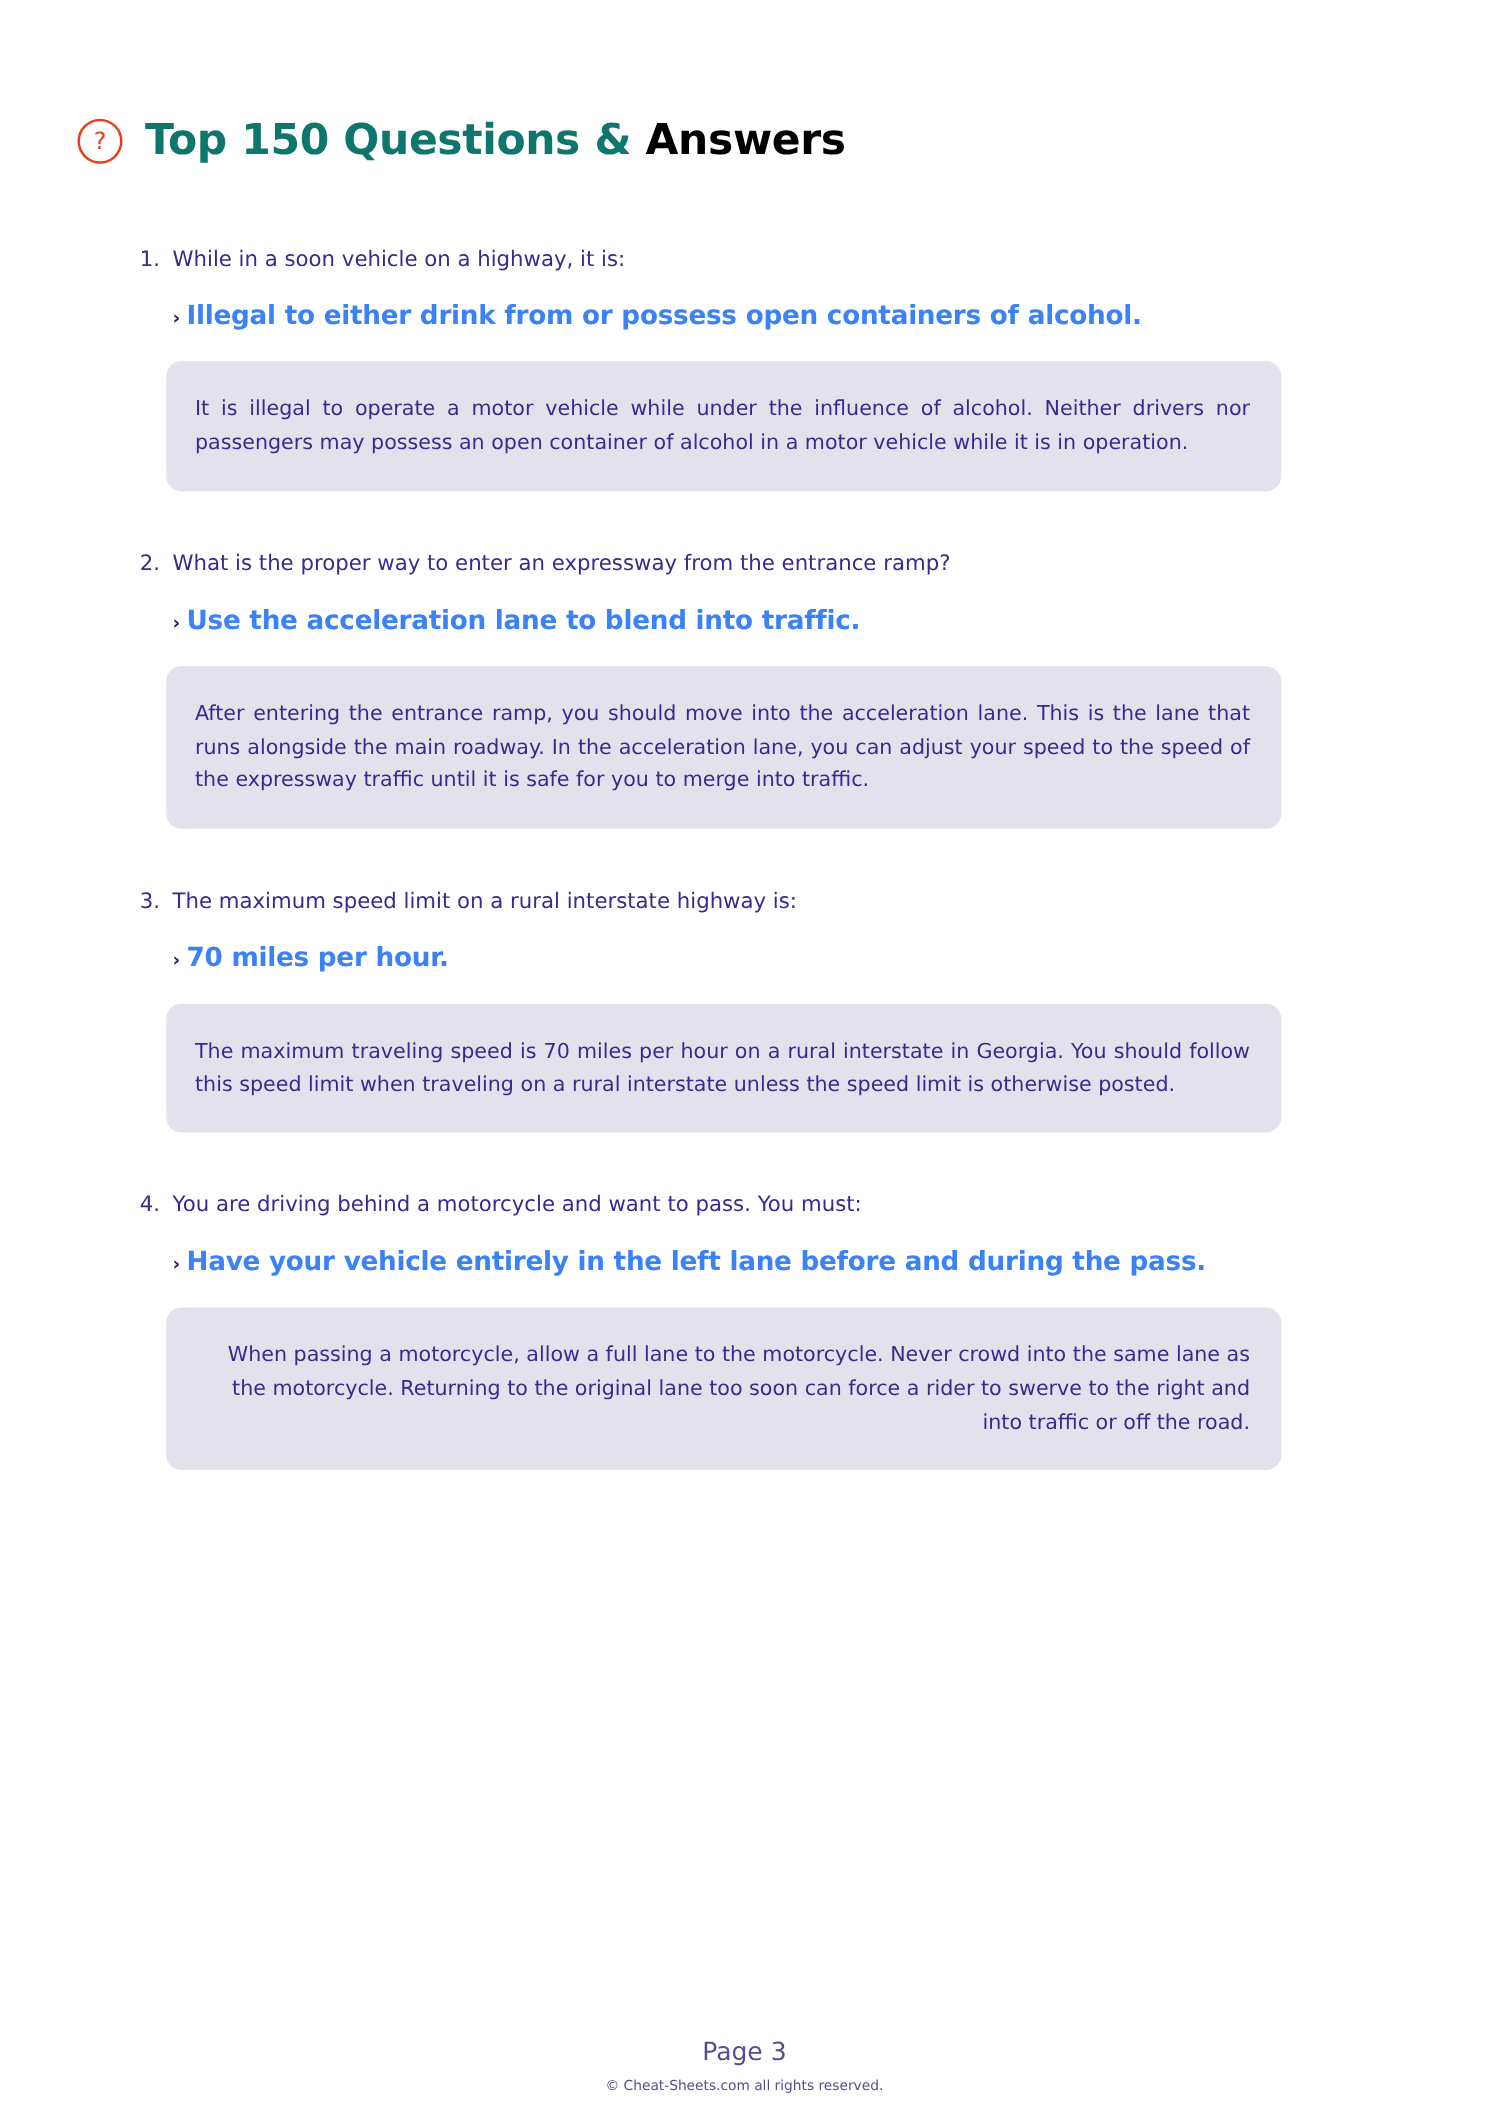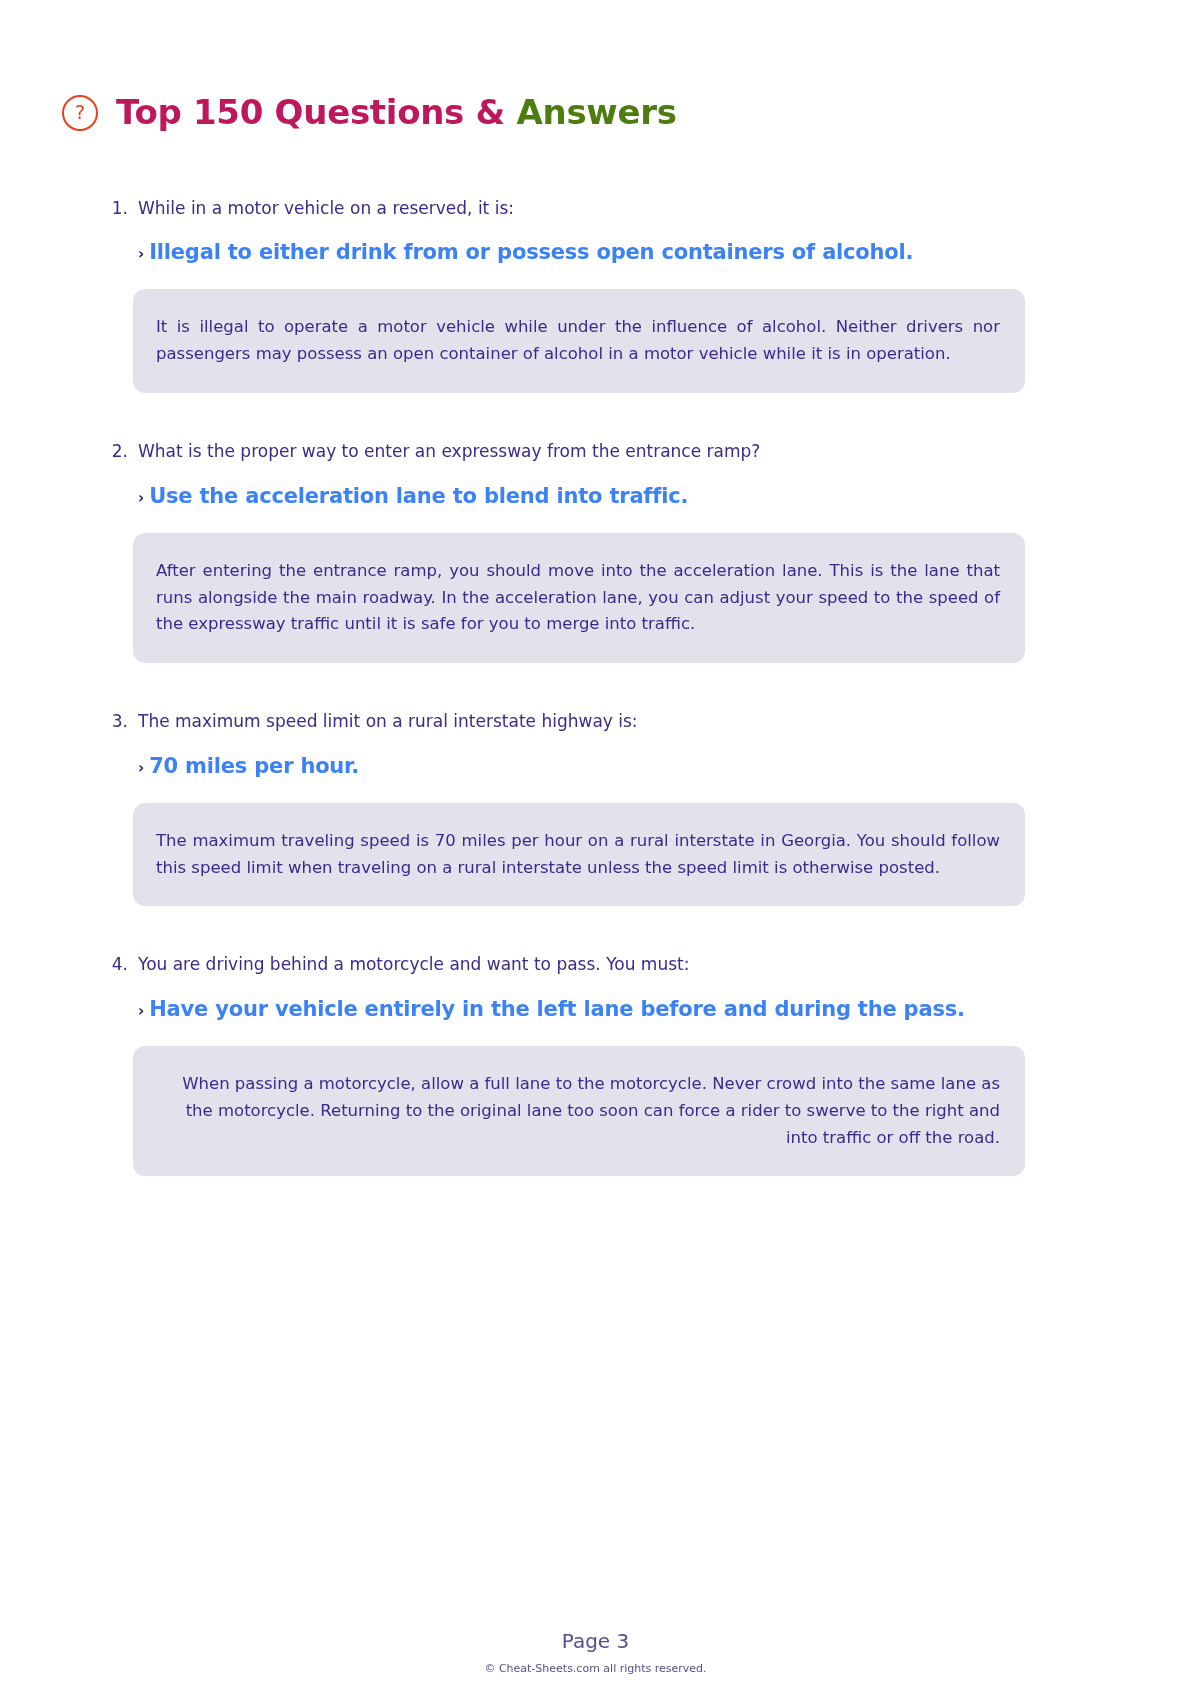"Top 150 Questions &" .title-main { color: #be185d -> #0f766e }
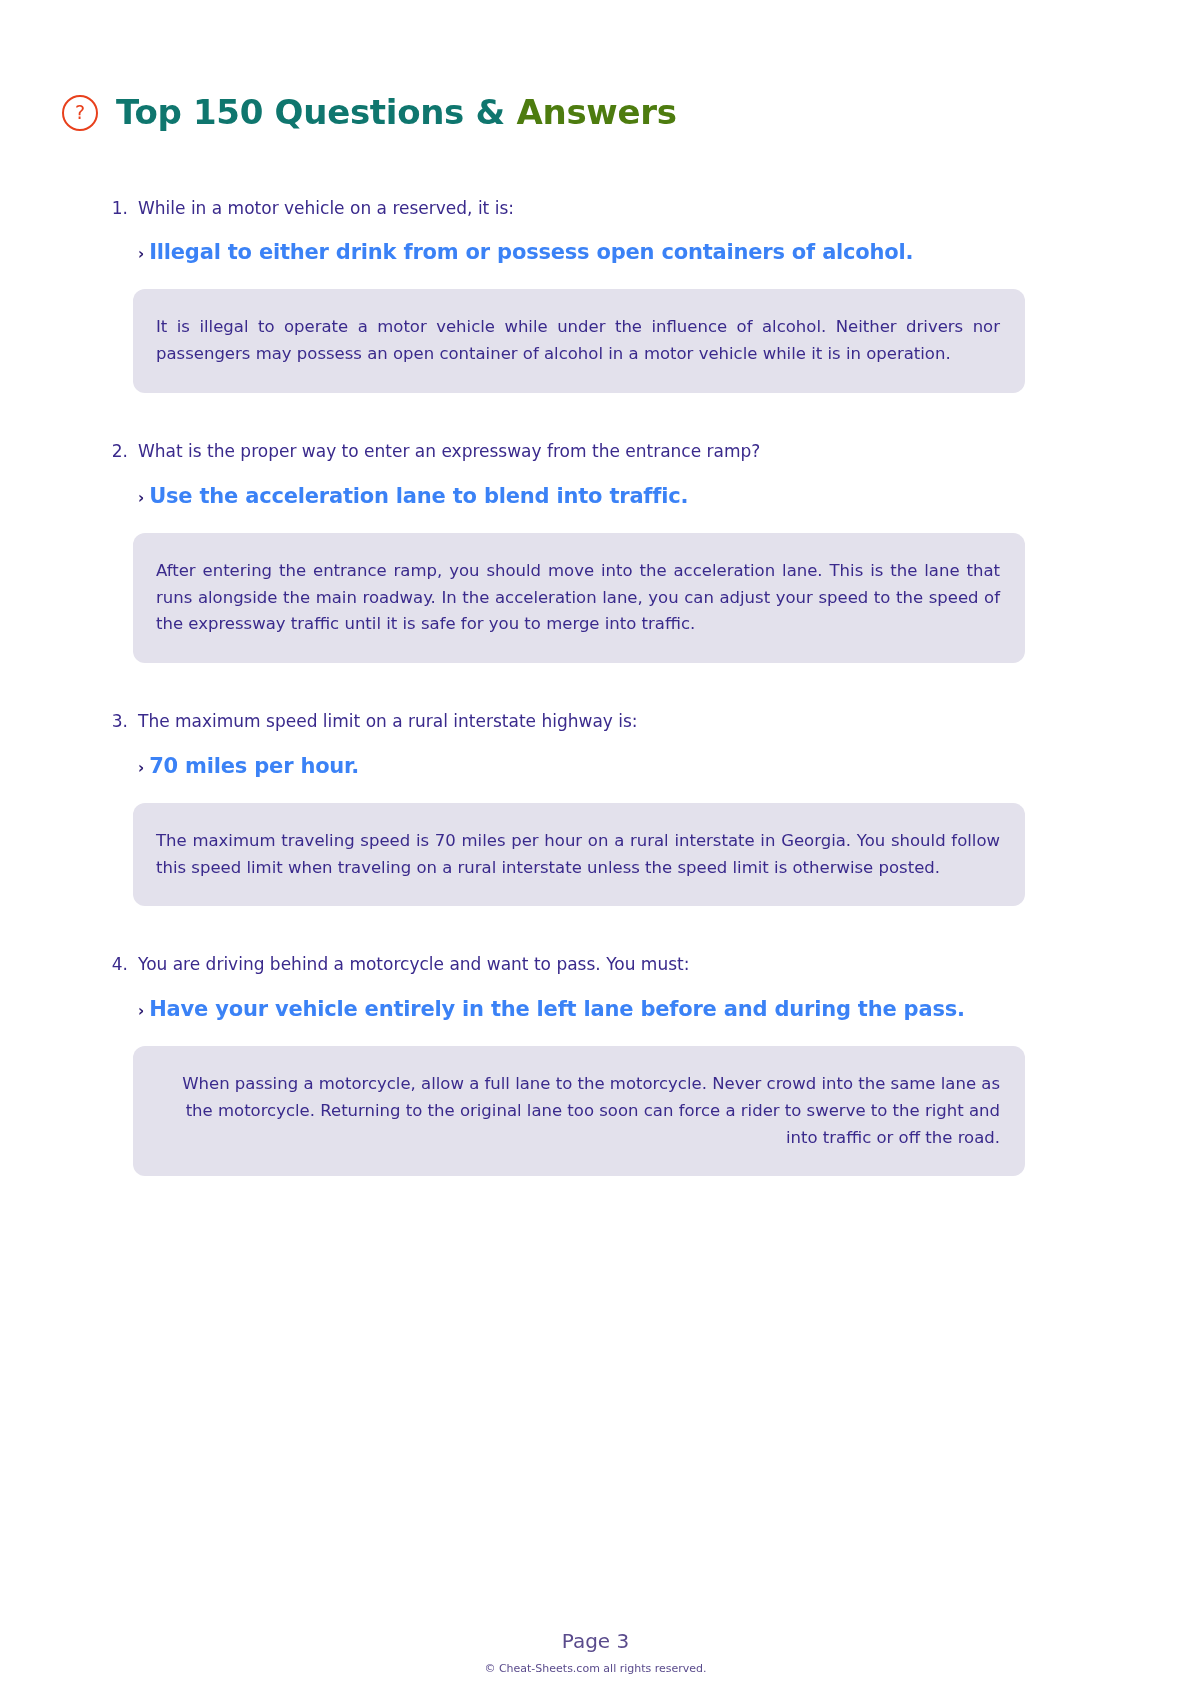"Answers" .title-accent { color: #4d7c0f -> #000000 }
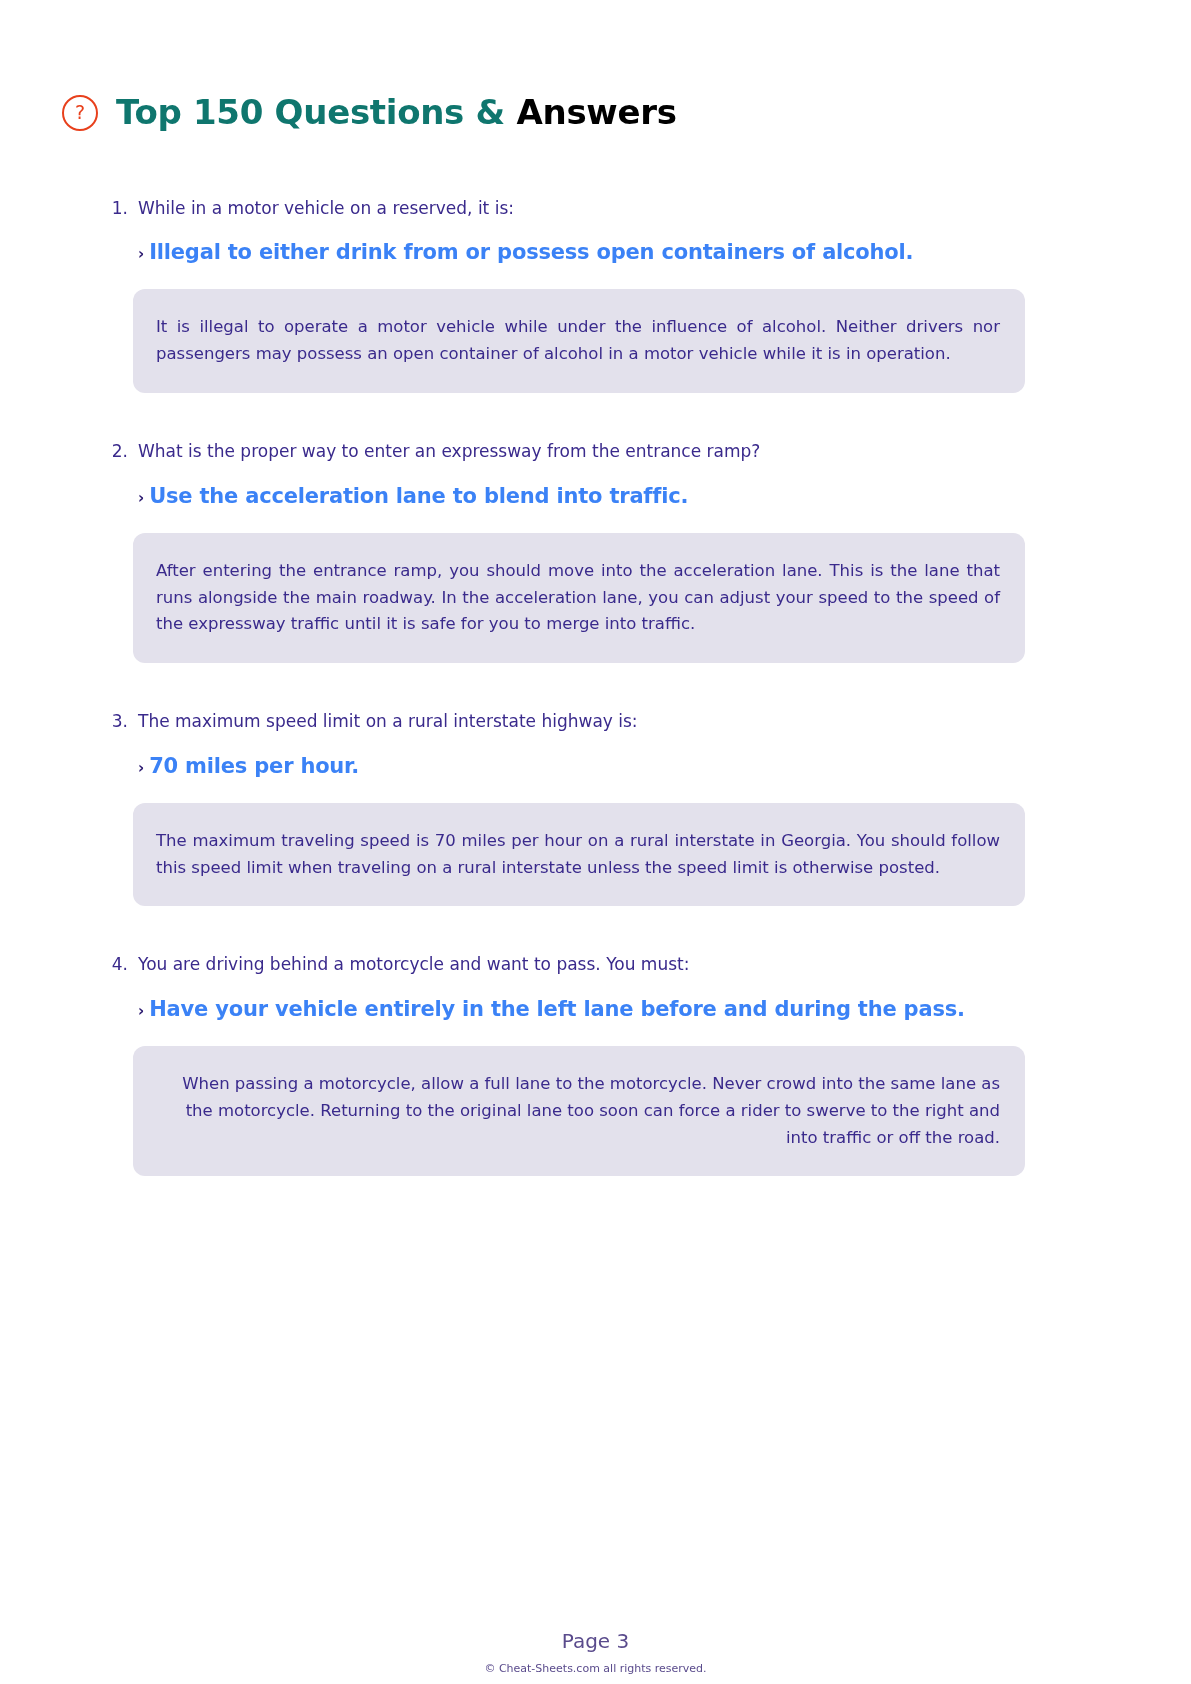"While in a motor vehicle" span.q-text { text: motor vehicle on a reserved -> soon vehicle on a highway }
